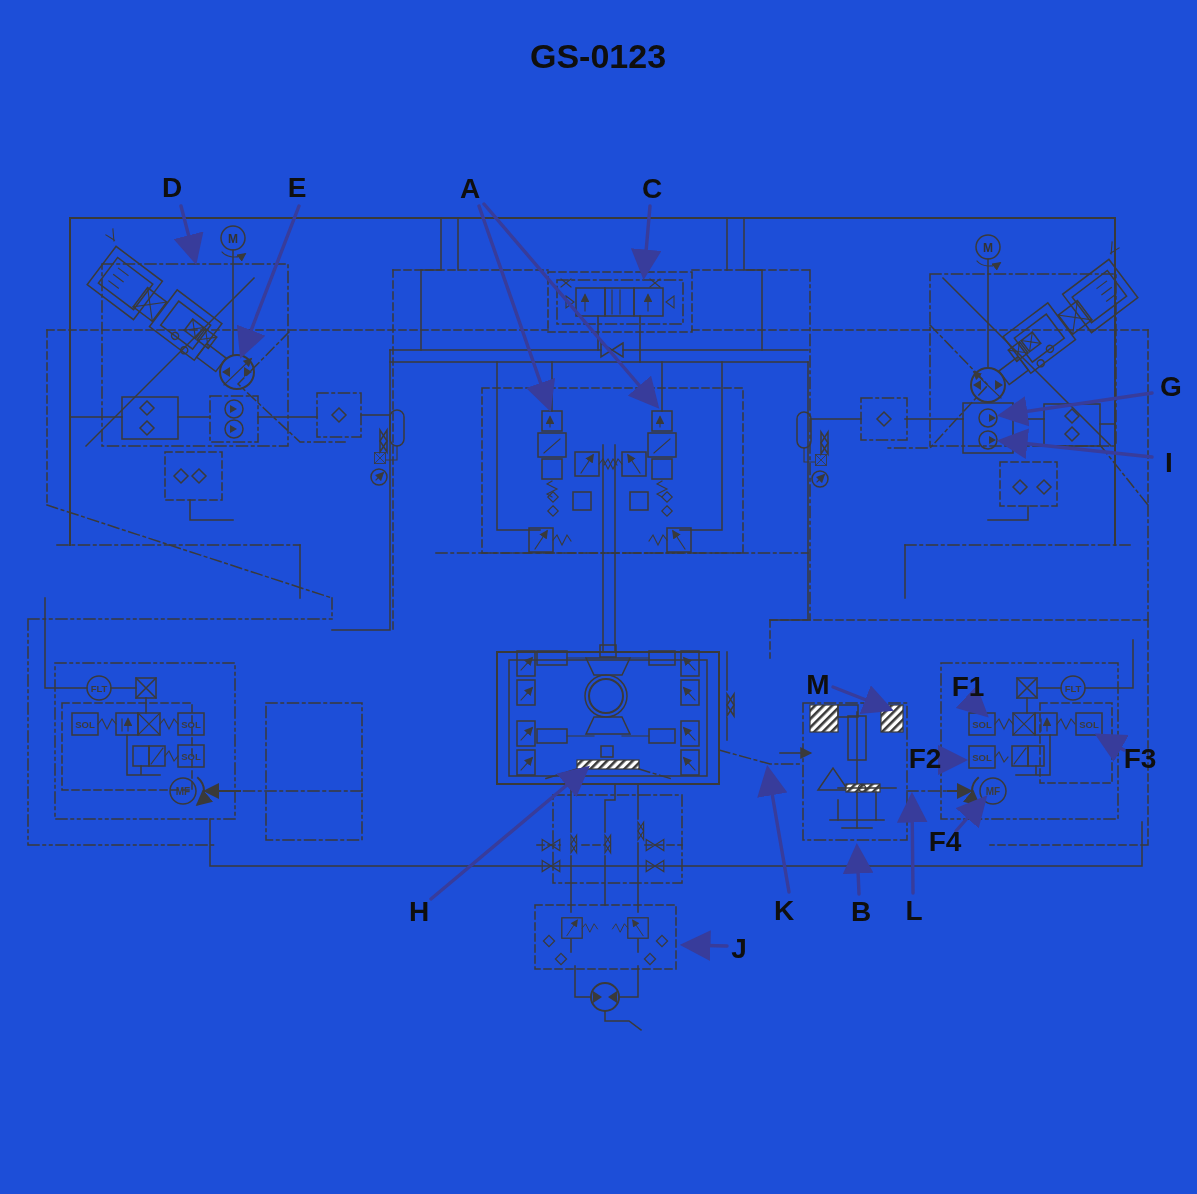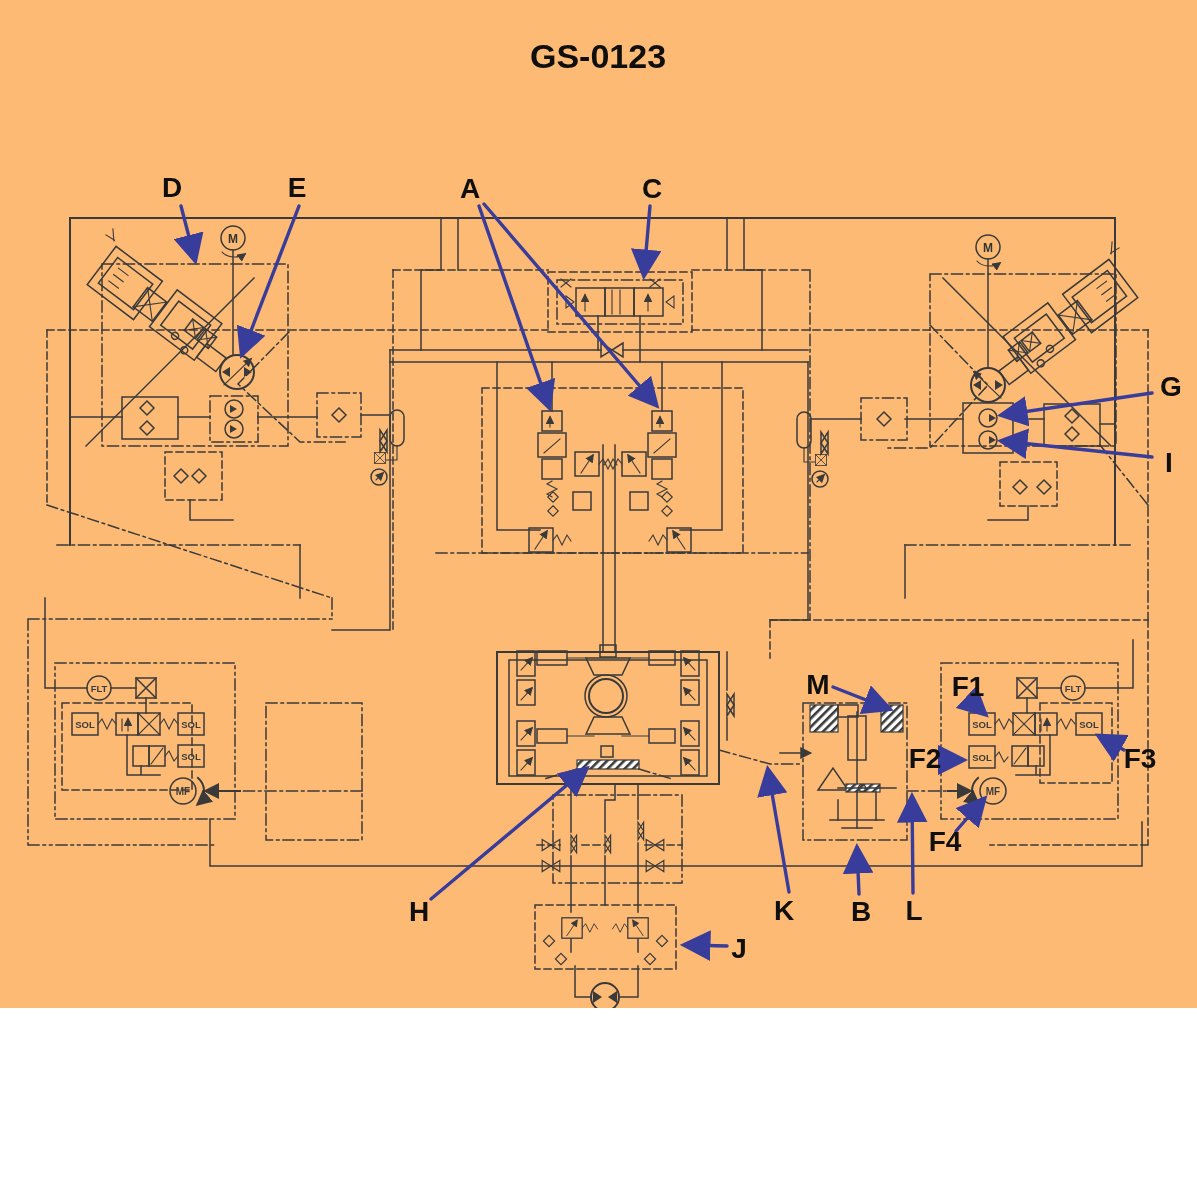"GS-0123" .stage { background: #fdba74 -> #1d4ed8; height: 1008px -> 1194px }
